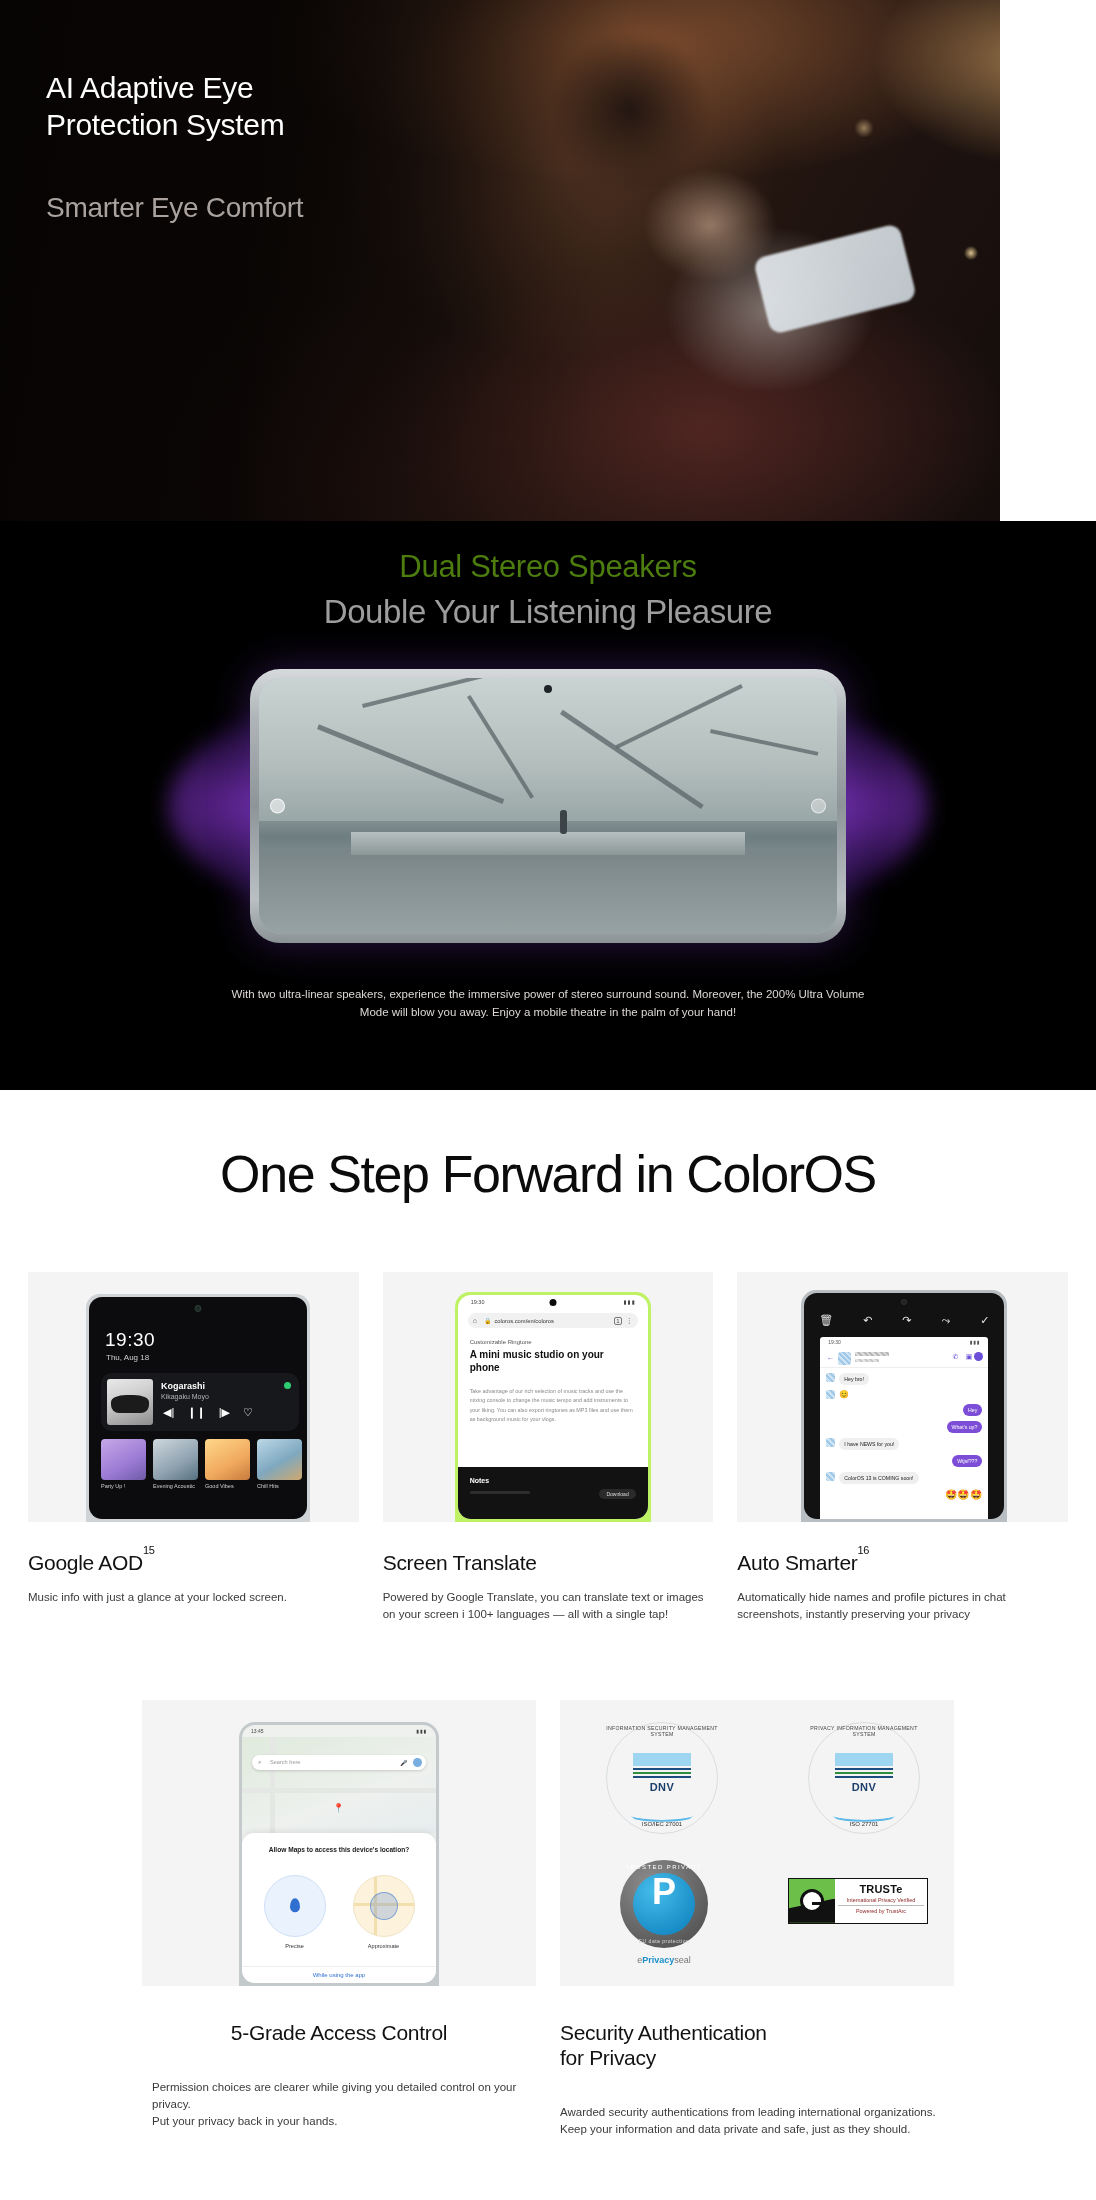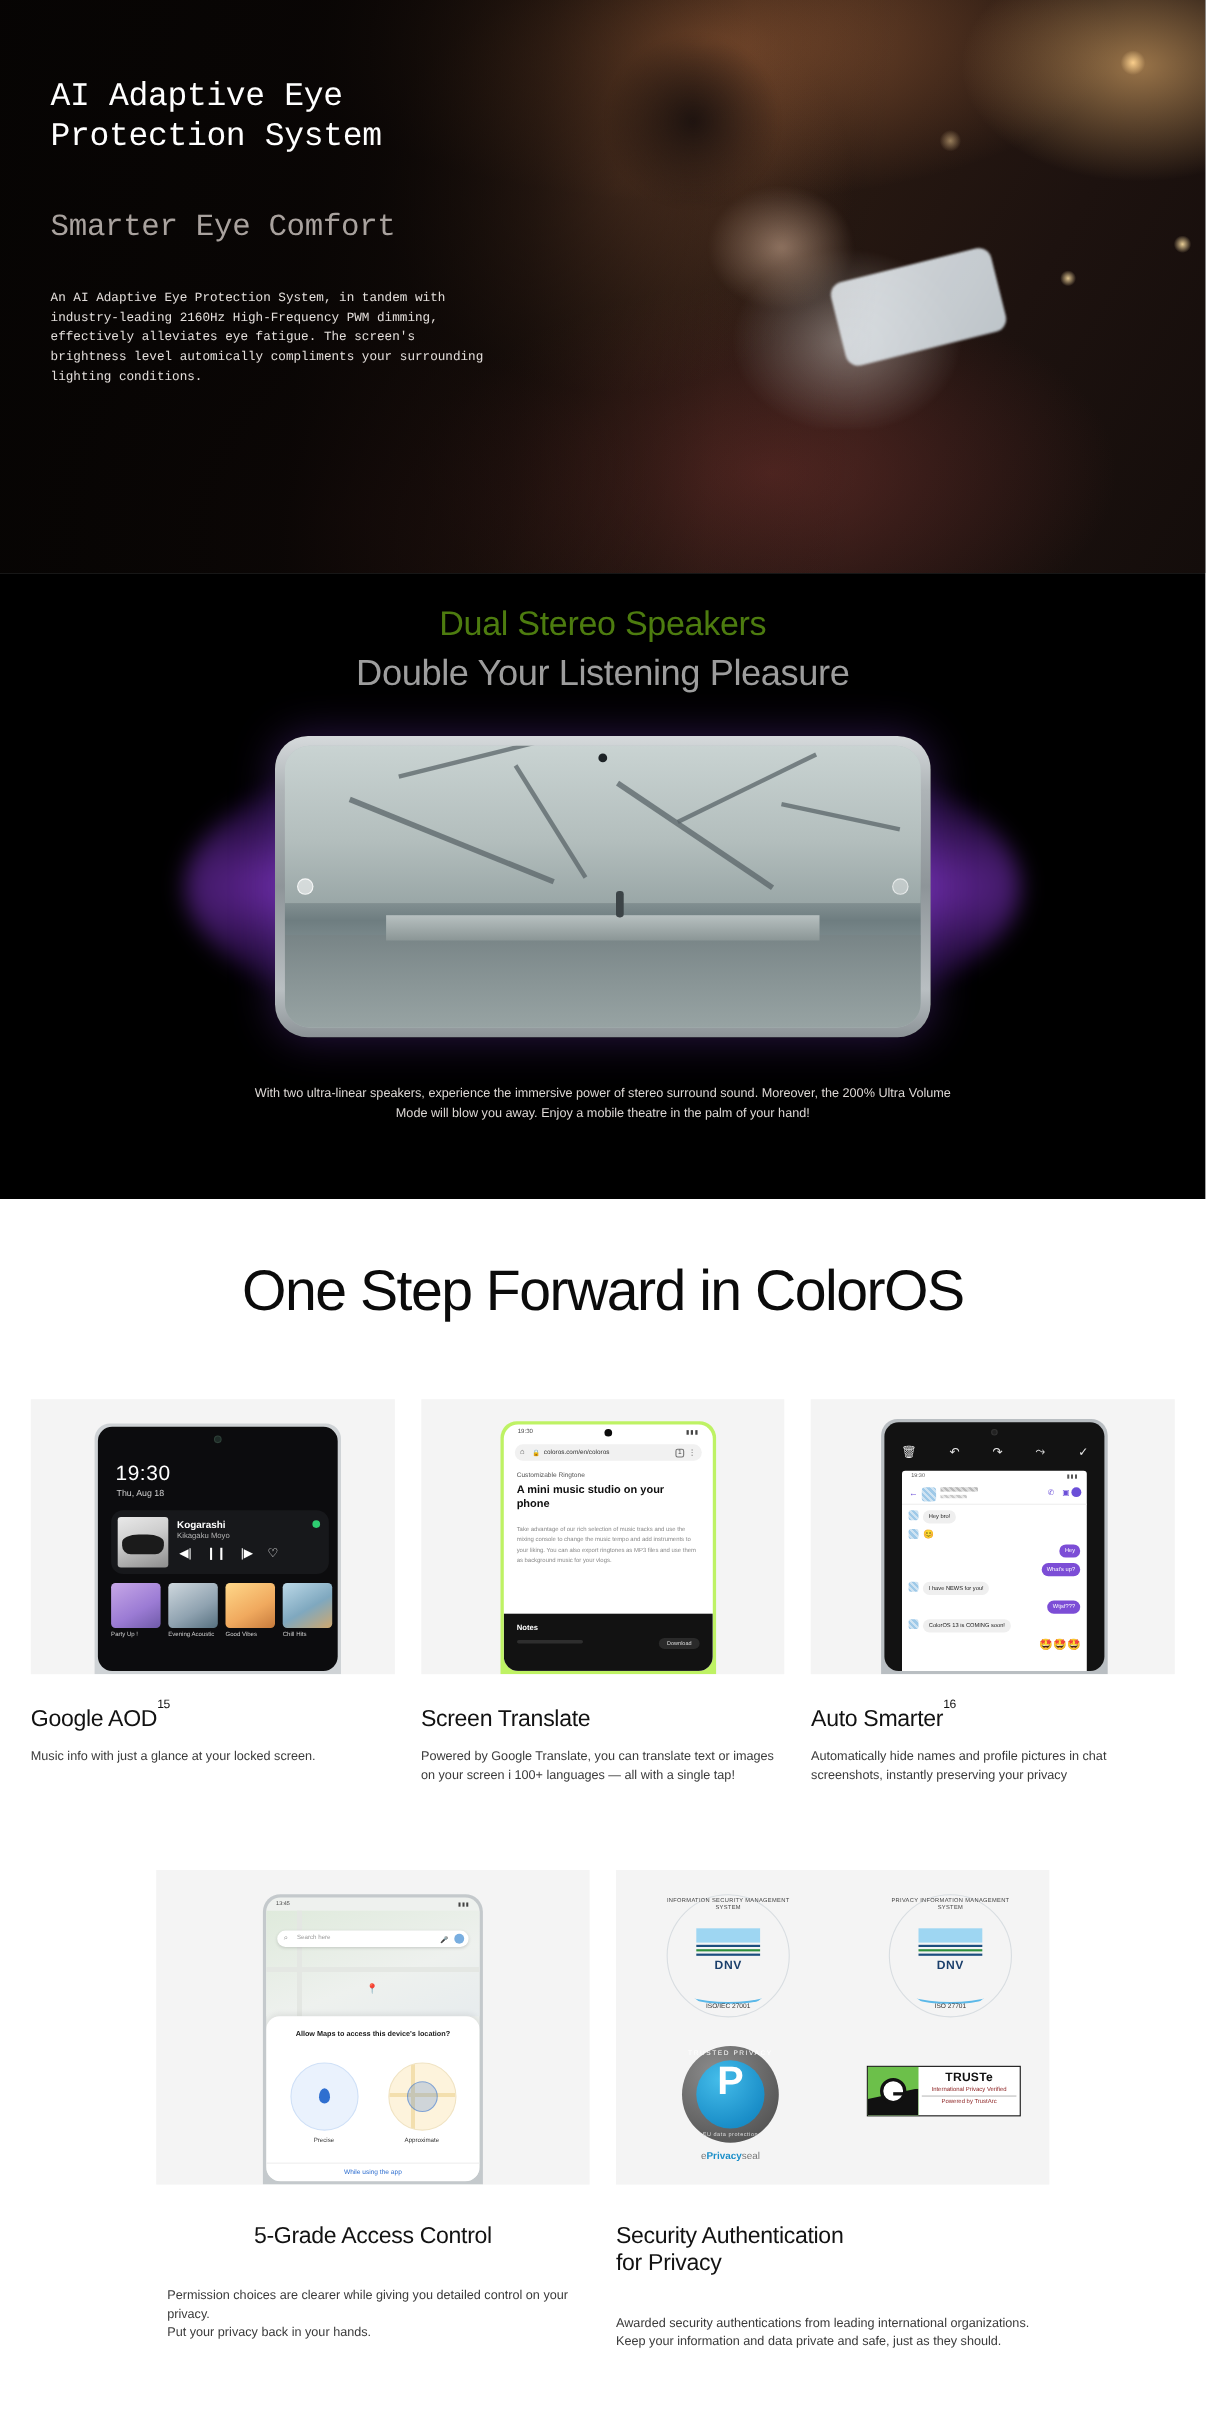"AI Adaptive Eye" .eye-section { font-family: Liberation Mono, monospace -> none; width: 1096px -> 1000px }
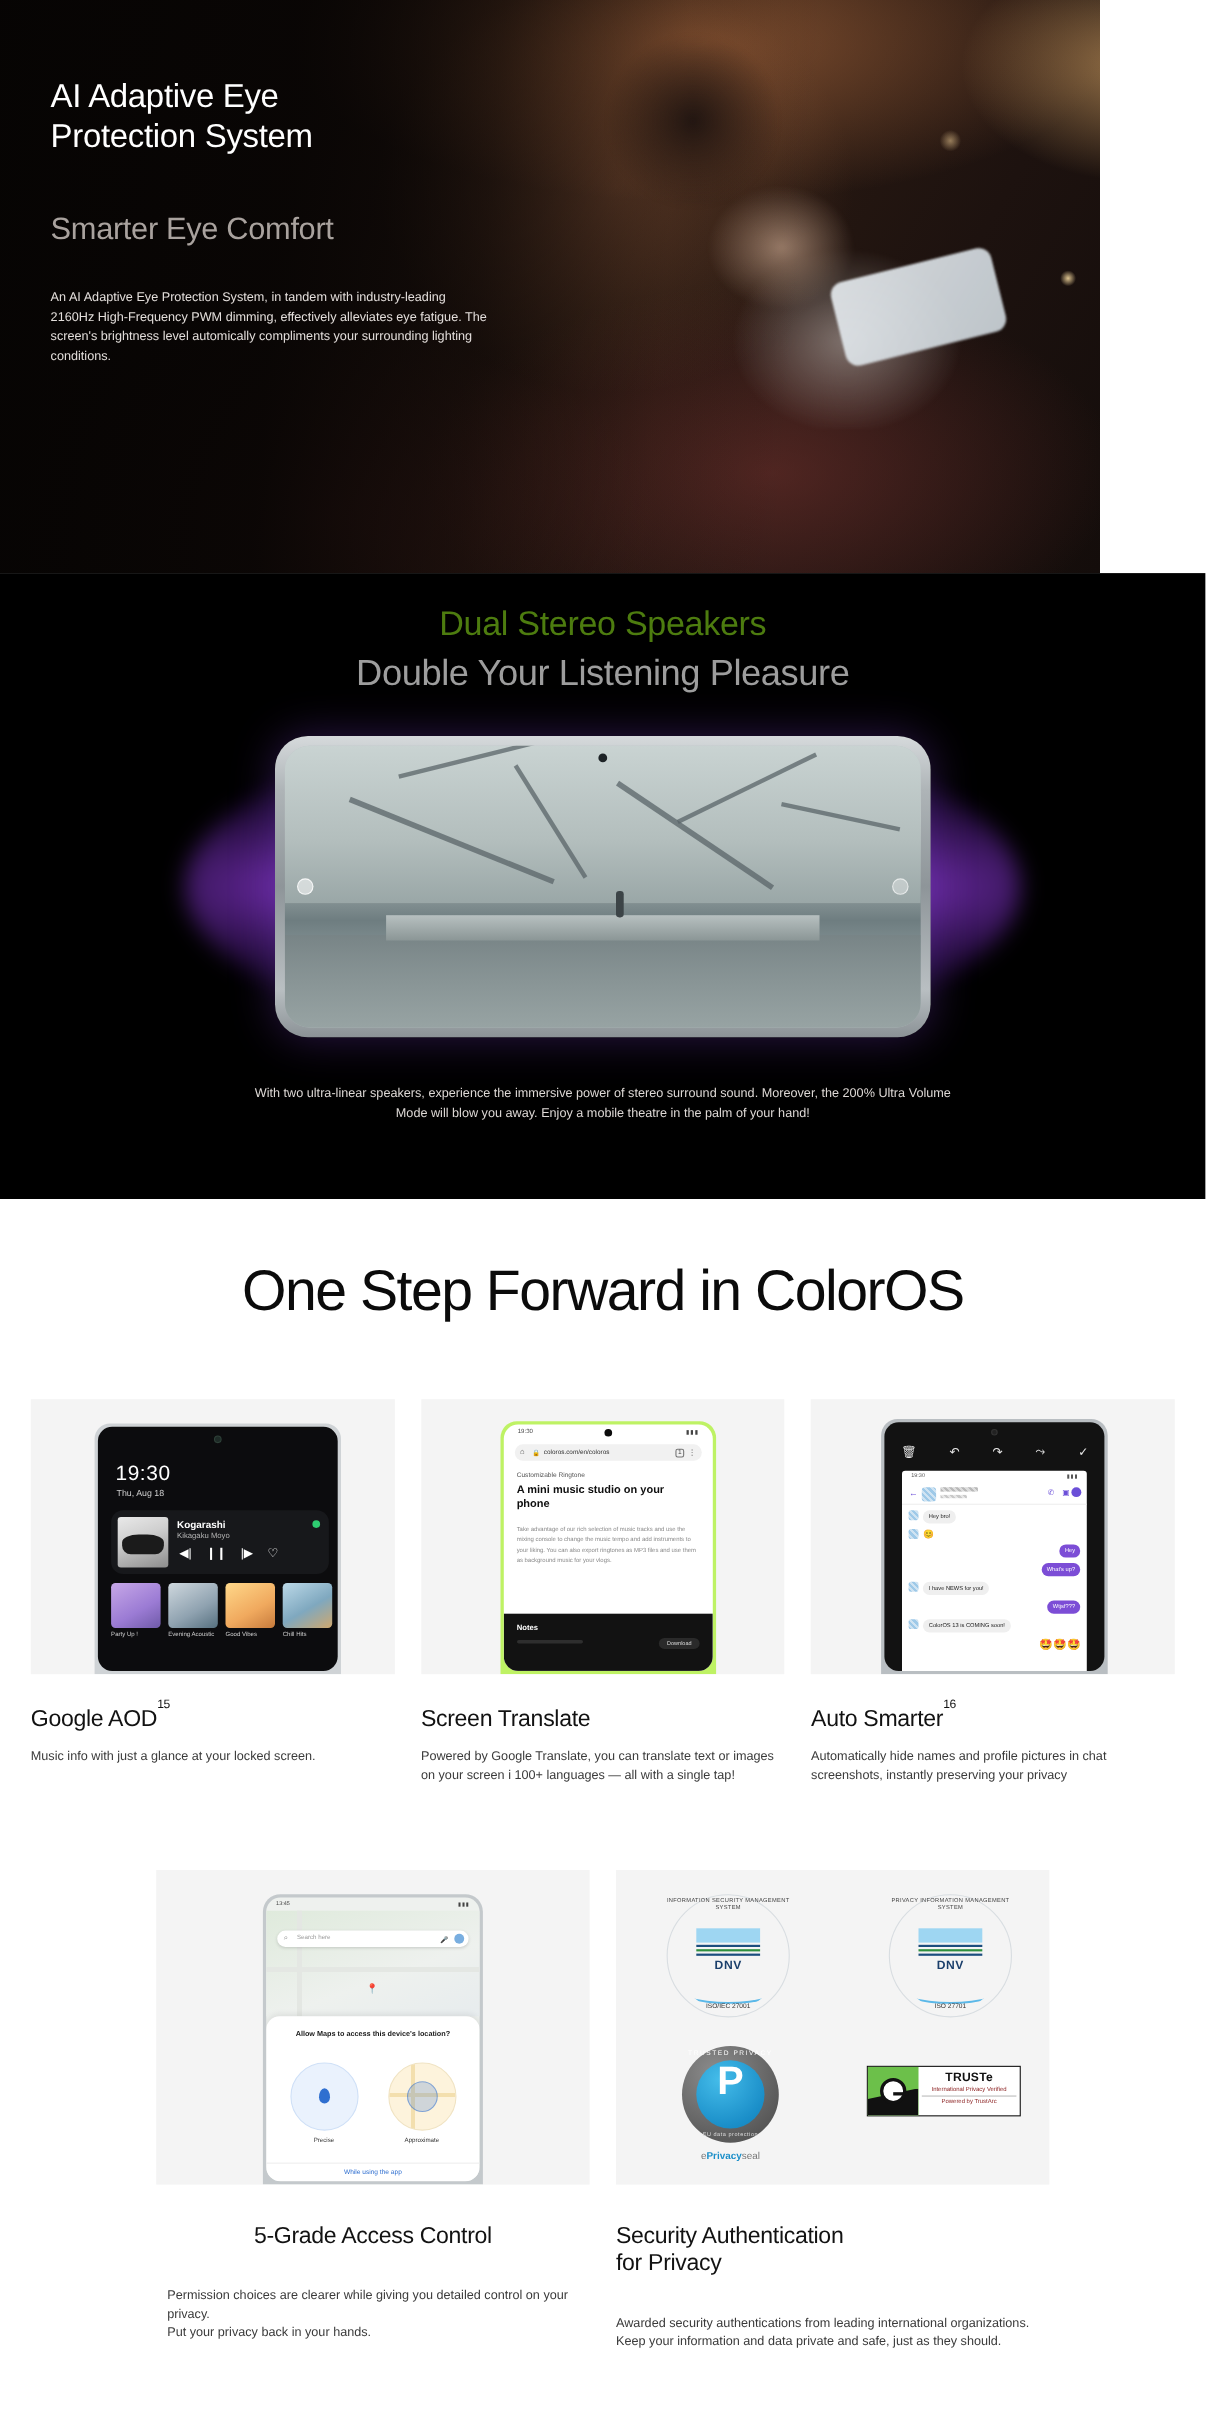"An AI Adaptive Eye Protection" p.eye-desc { html: <p>An AI Adaptive Eye Protection System, in tandem with industry-leading 2160Hz High-Frequency PWM dimming, effectively alleviates eye fatigue. The screen's brightness level automically compliments your surrounding lighting conditions.</p> -> none }
